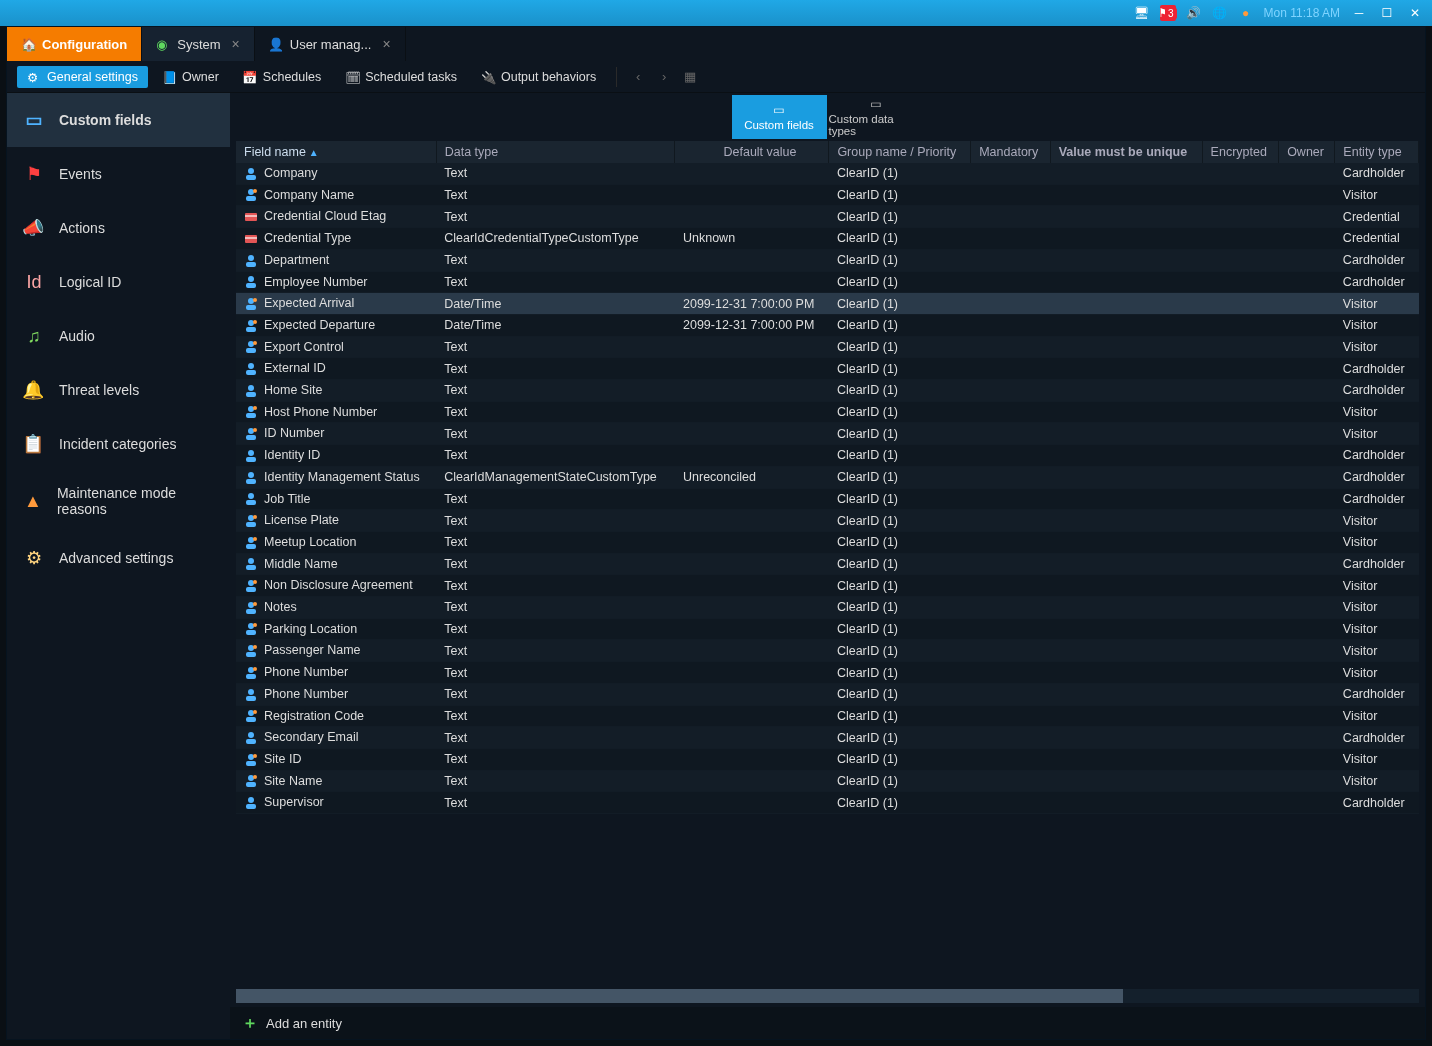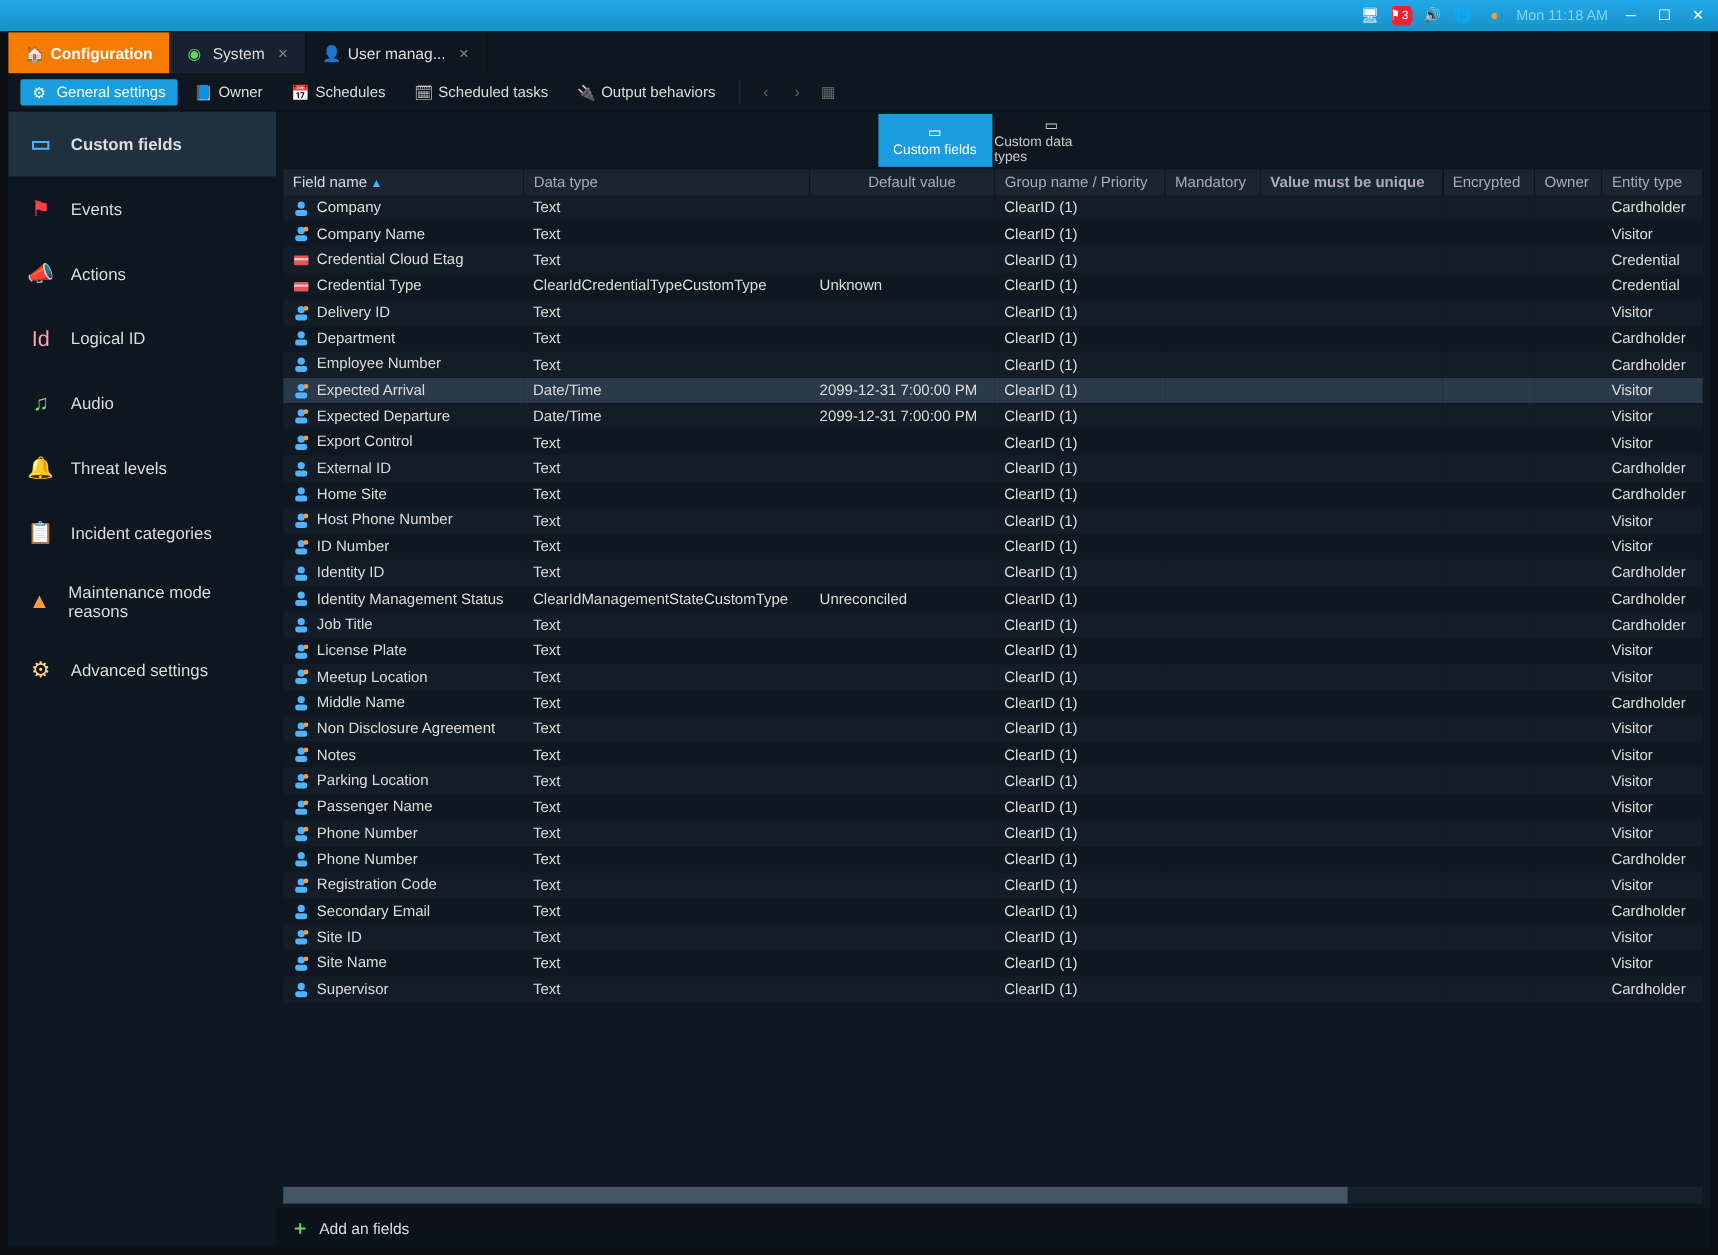"Delivery ID" tr { html: <tr> <td><span><svg> <circle></circle> <rect></rect> <circle></circle> </svg></span>Delivery ID</td> <td>Text</td> <td></td> <td>ClearID (1)</td> <td></td> <td></td> <td></td> <td></td> <td>Visitor</td> </tr> -> none }
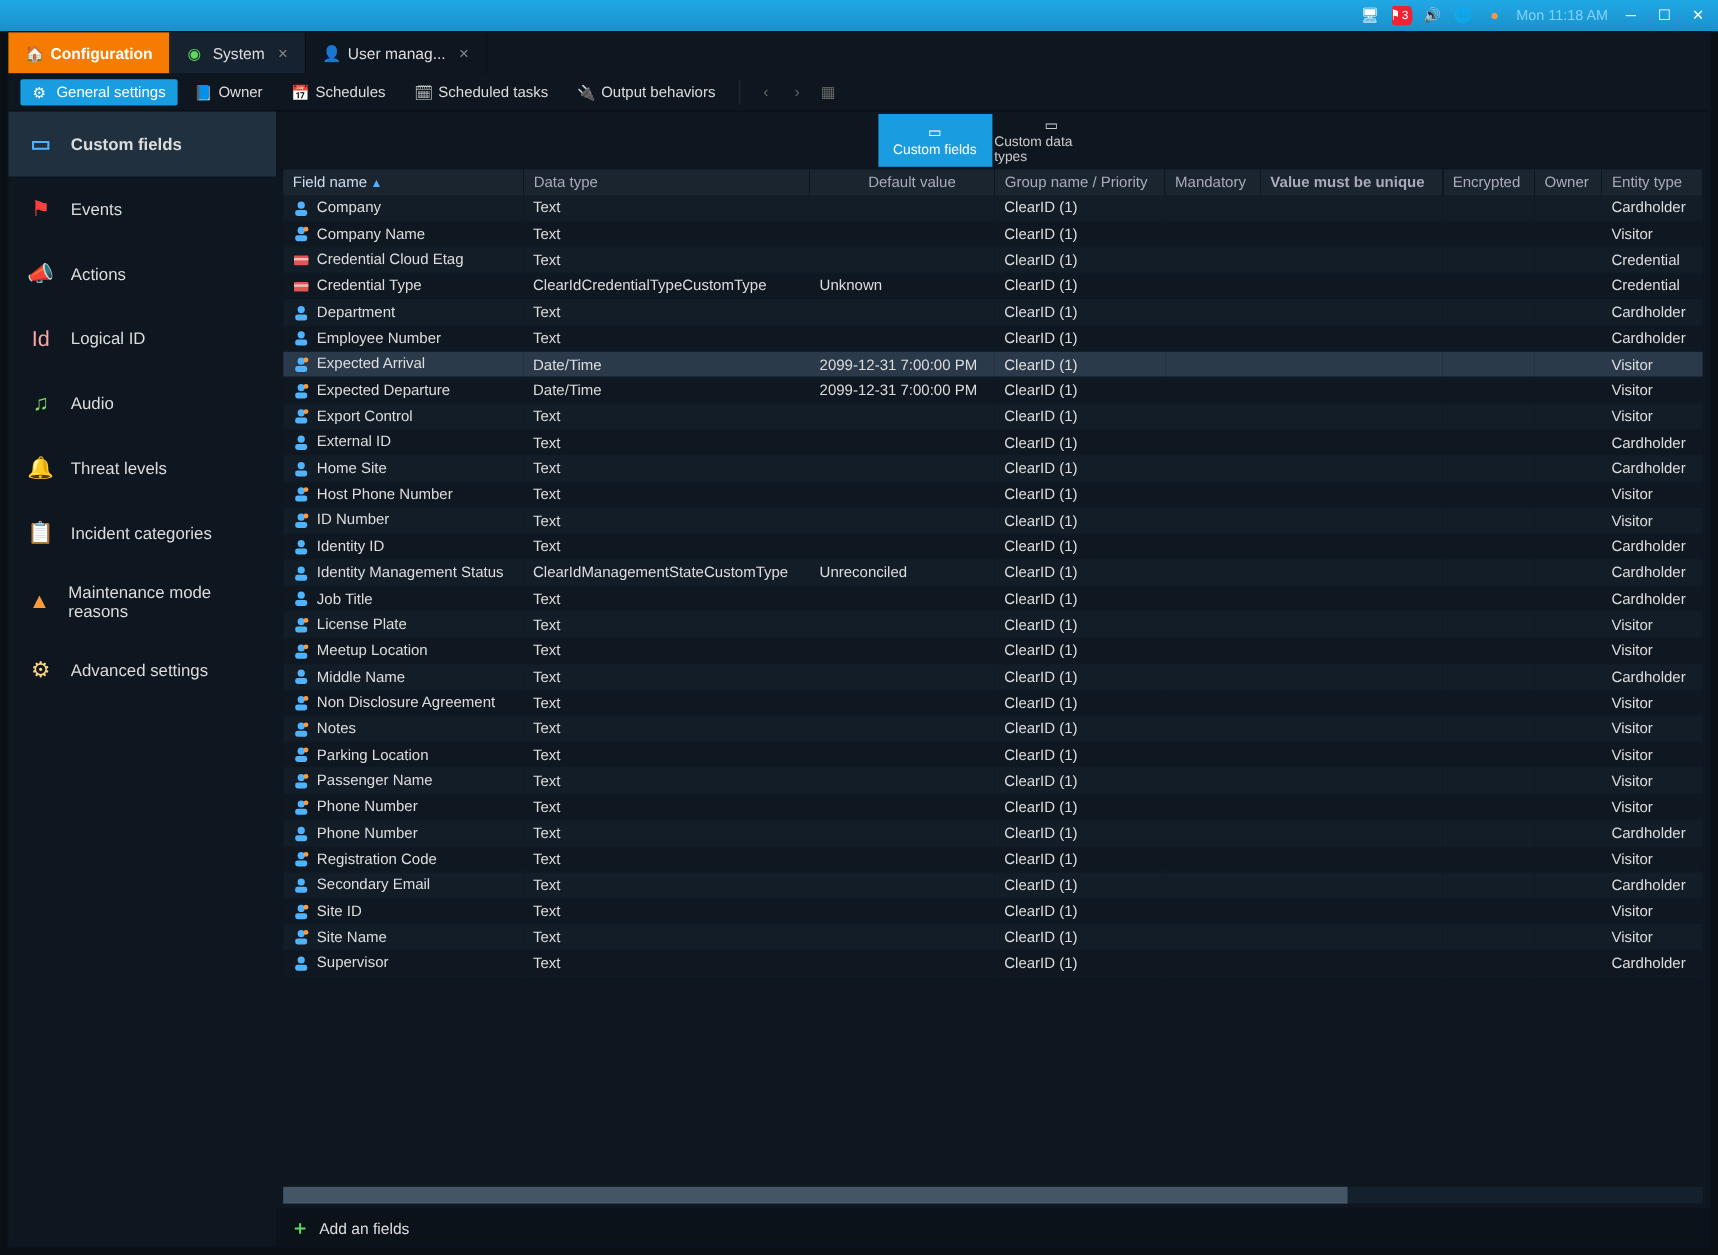"Add an fields" span { text: fields -> entity }
